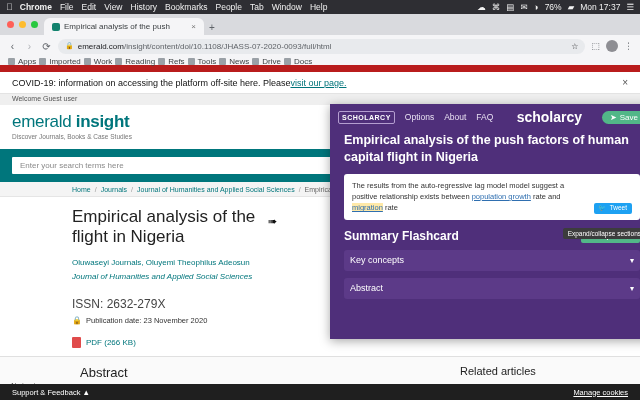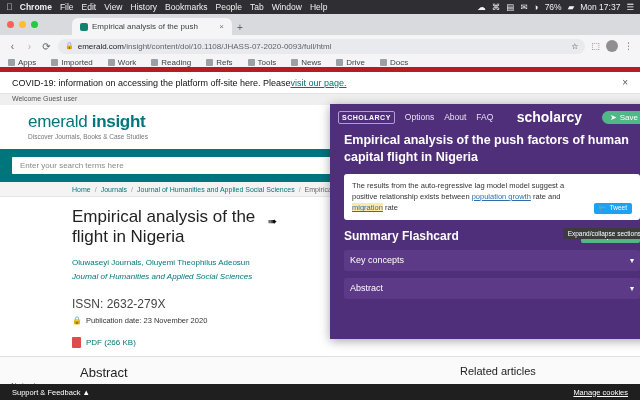"Empirical analysis of the push" .tab { margin-left: 28px -> none }
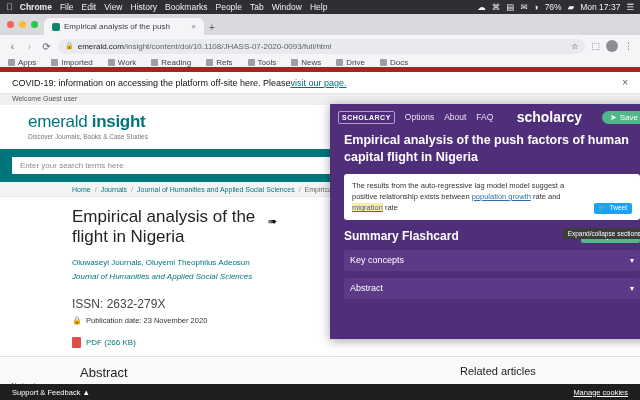"Apps" .bookmarks { border-bottom: 5px solid #b91c1c -> 7px solid #b91c1c; gap: 15px -> 3px }
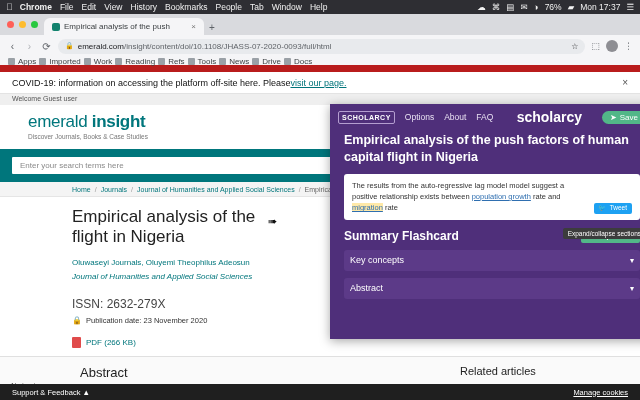"emerald insight" .emhead { padding: 7px 28px 9px -> 7px 12px 9px }
